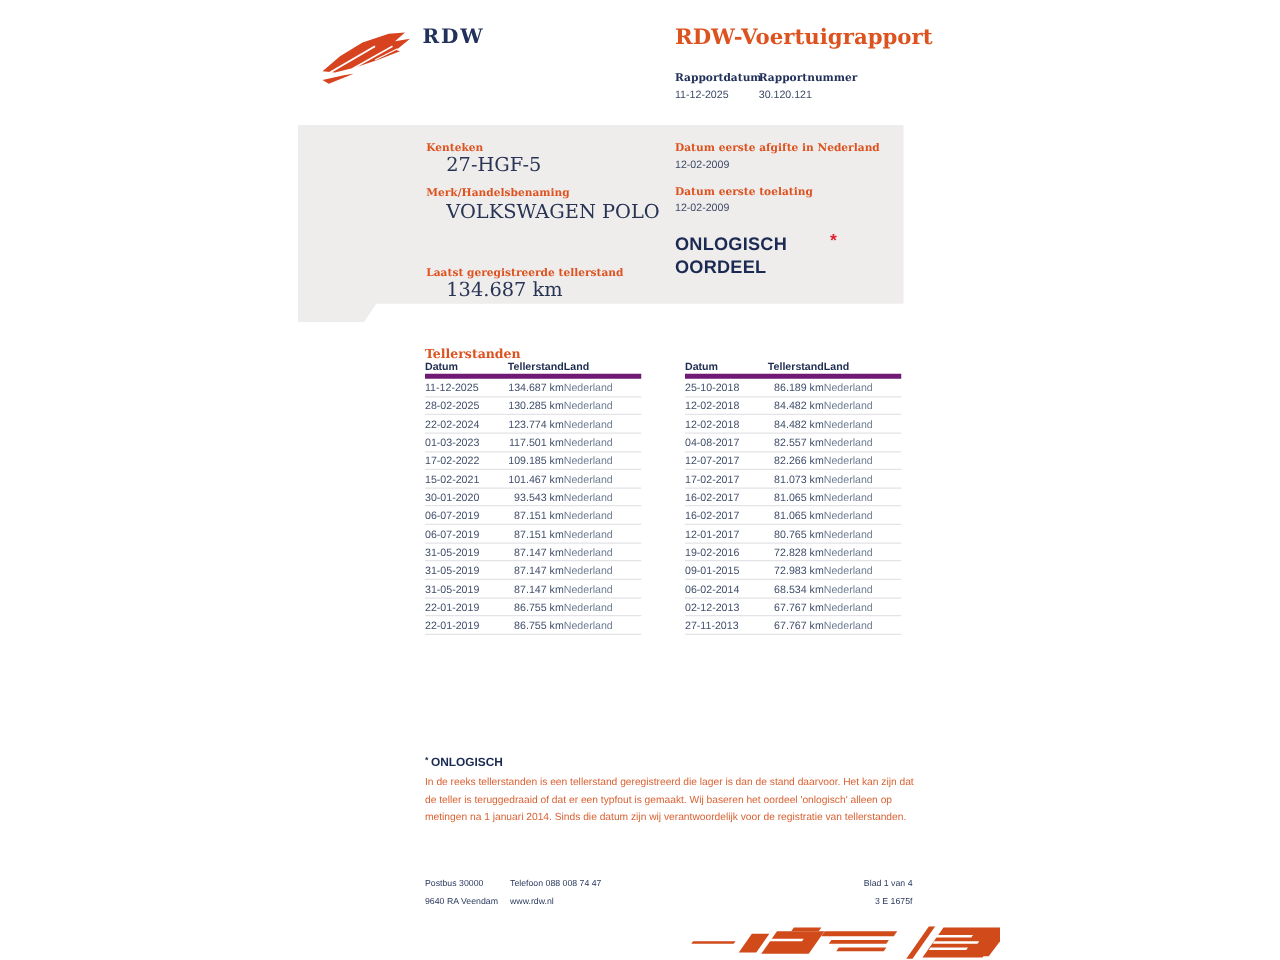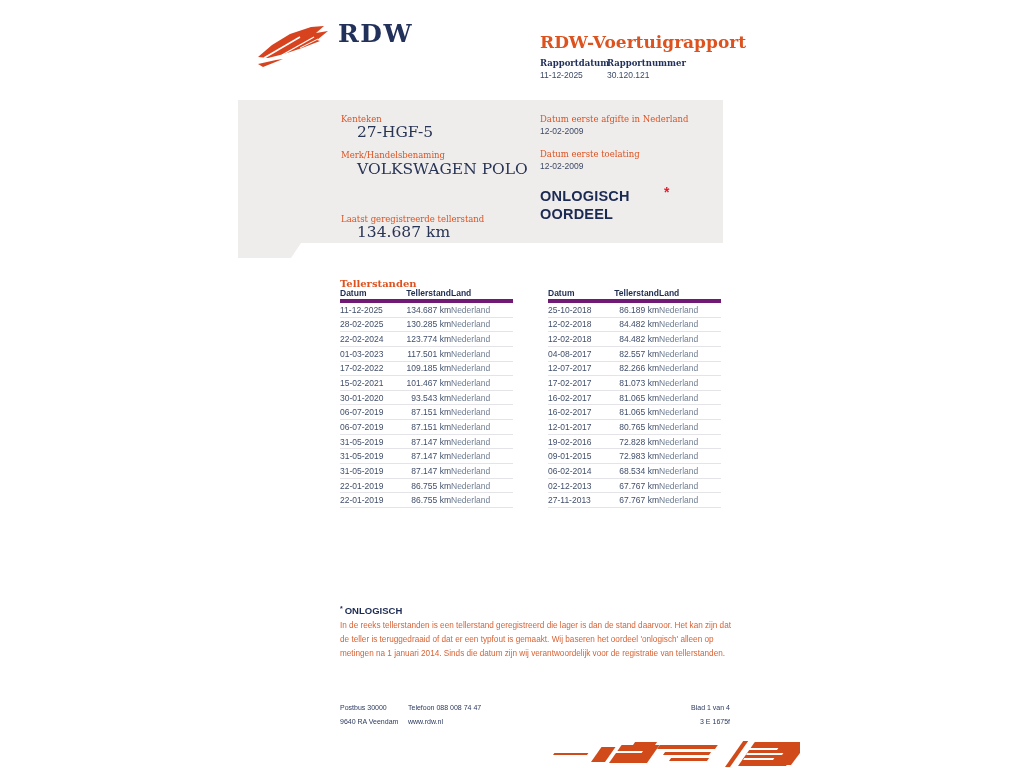"RDW" .logo-word { font-size: 25px -> 16px }
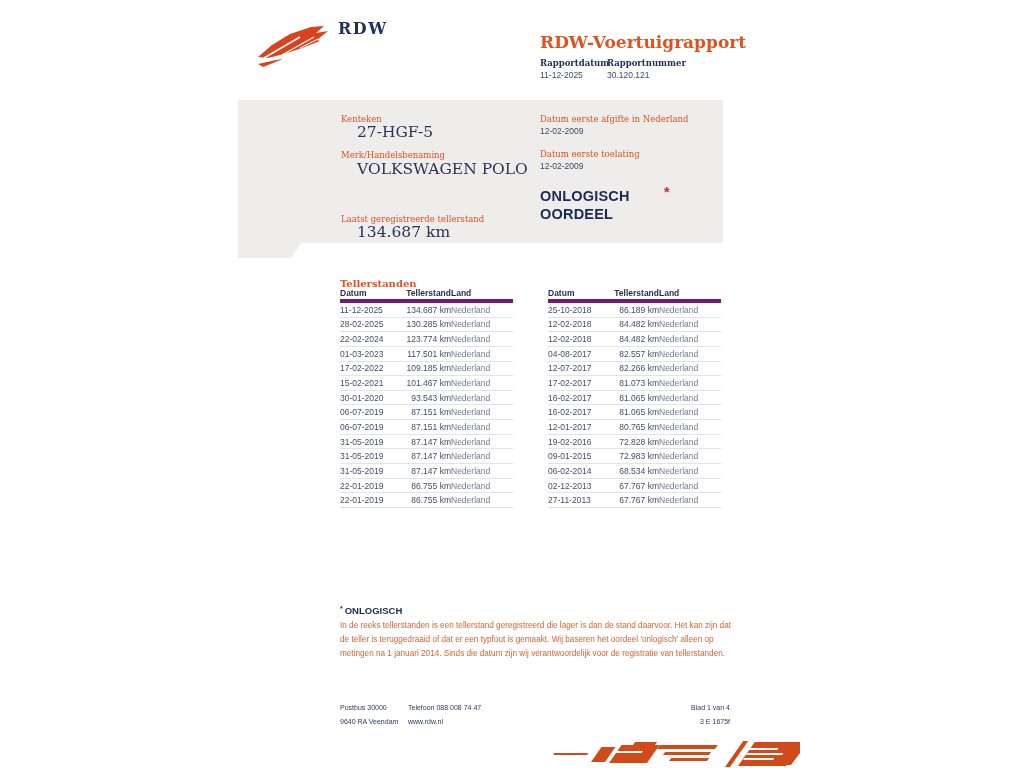"RDW-Voertuigrapport" .report-title { top: 32px -> 20px }
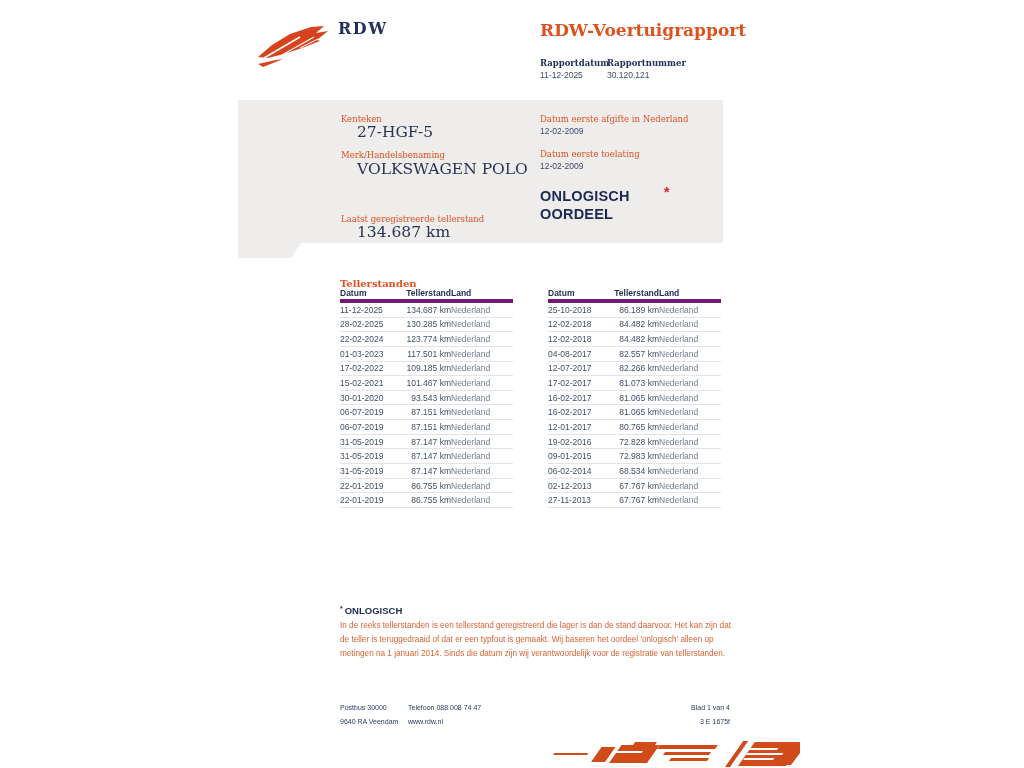"Kenteken" .box-label { font-weight: normal -> bold }
